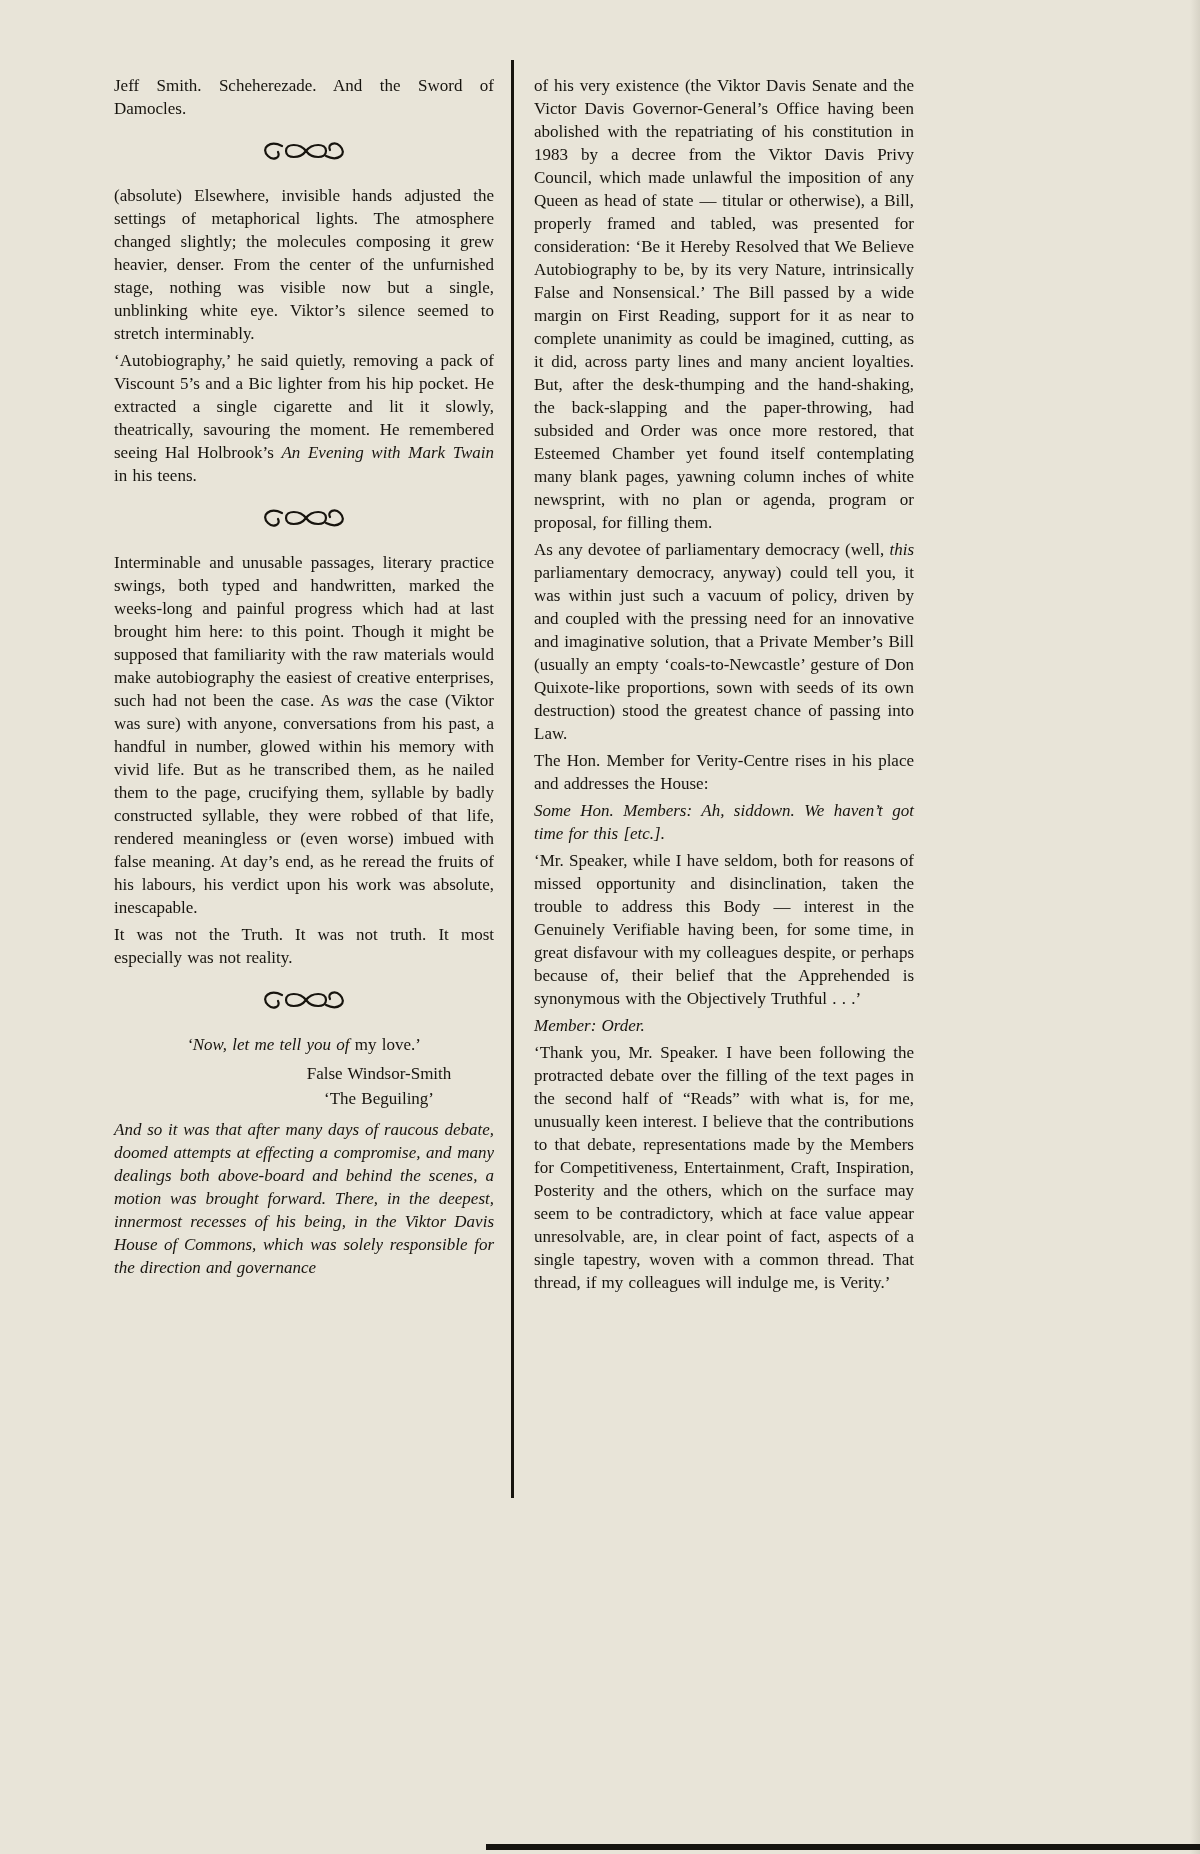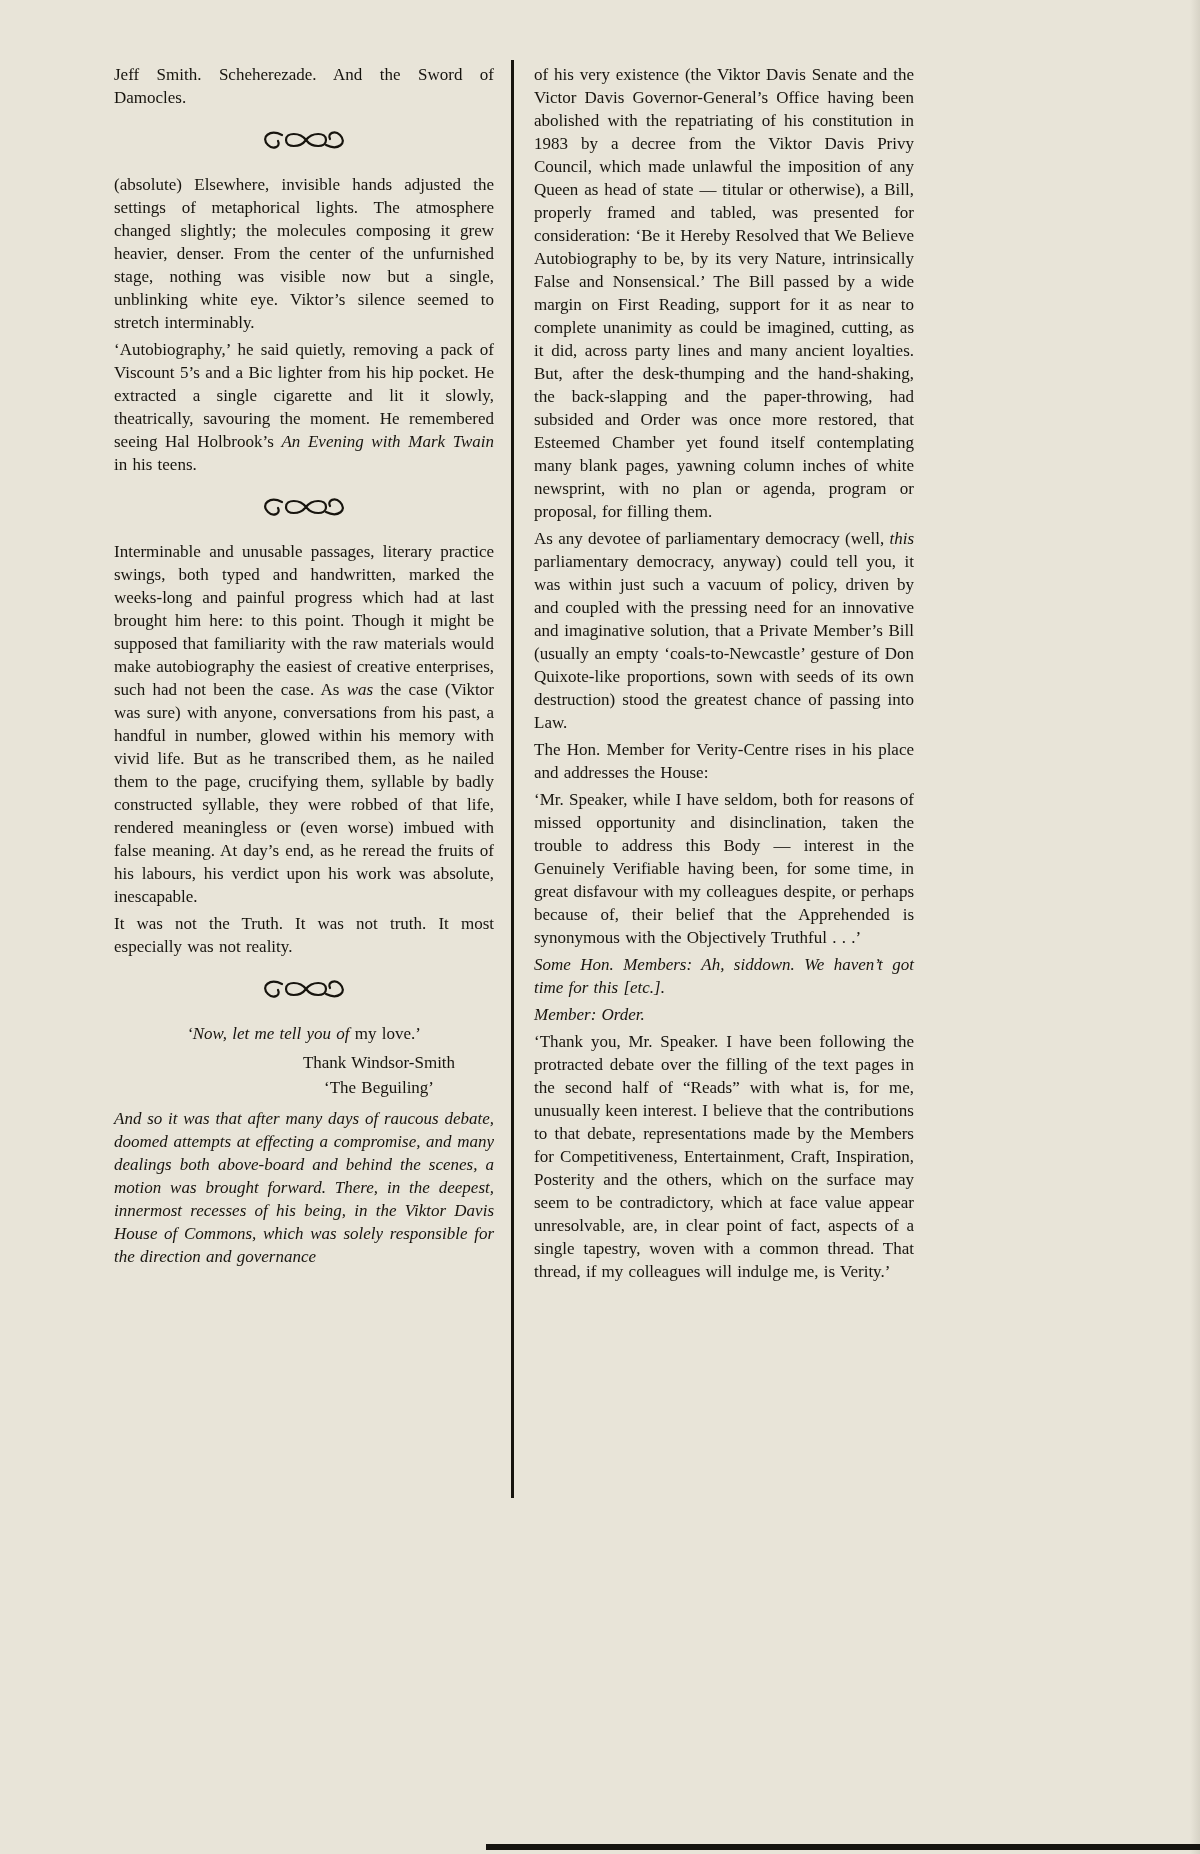"Jeff Smith. Scheherezade. And the" .col { top: 63px -> 74px }
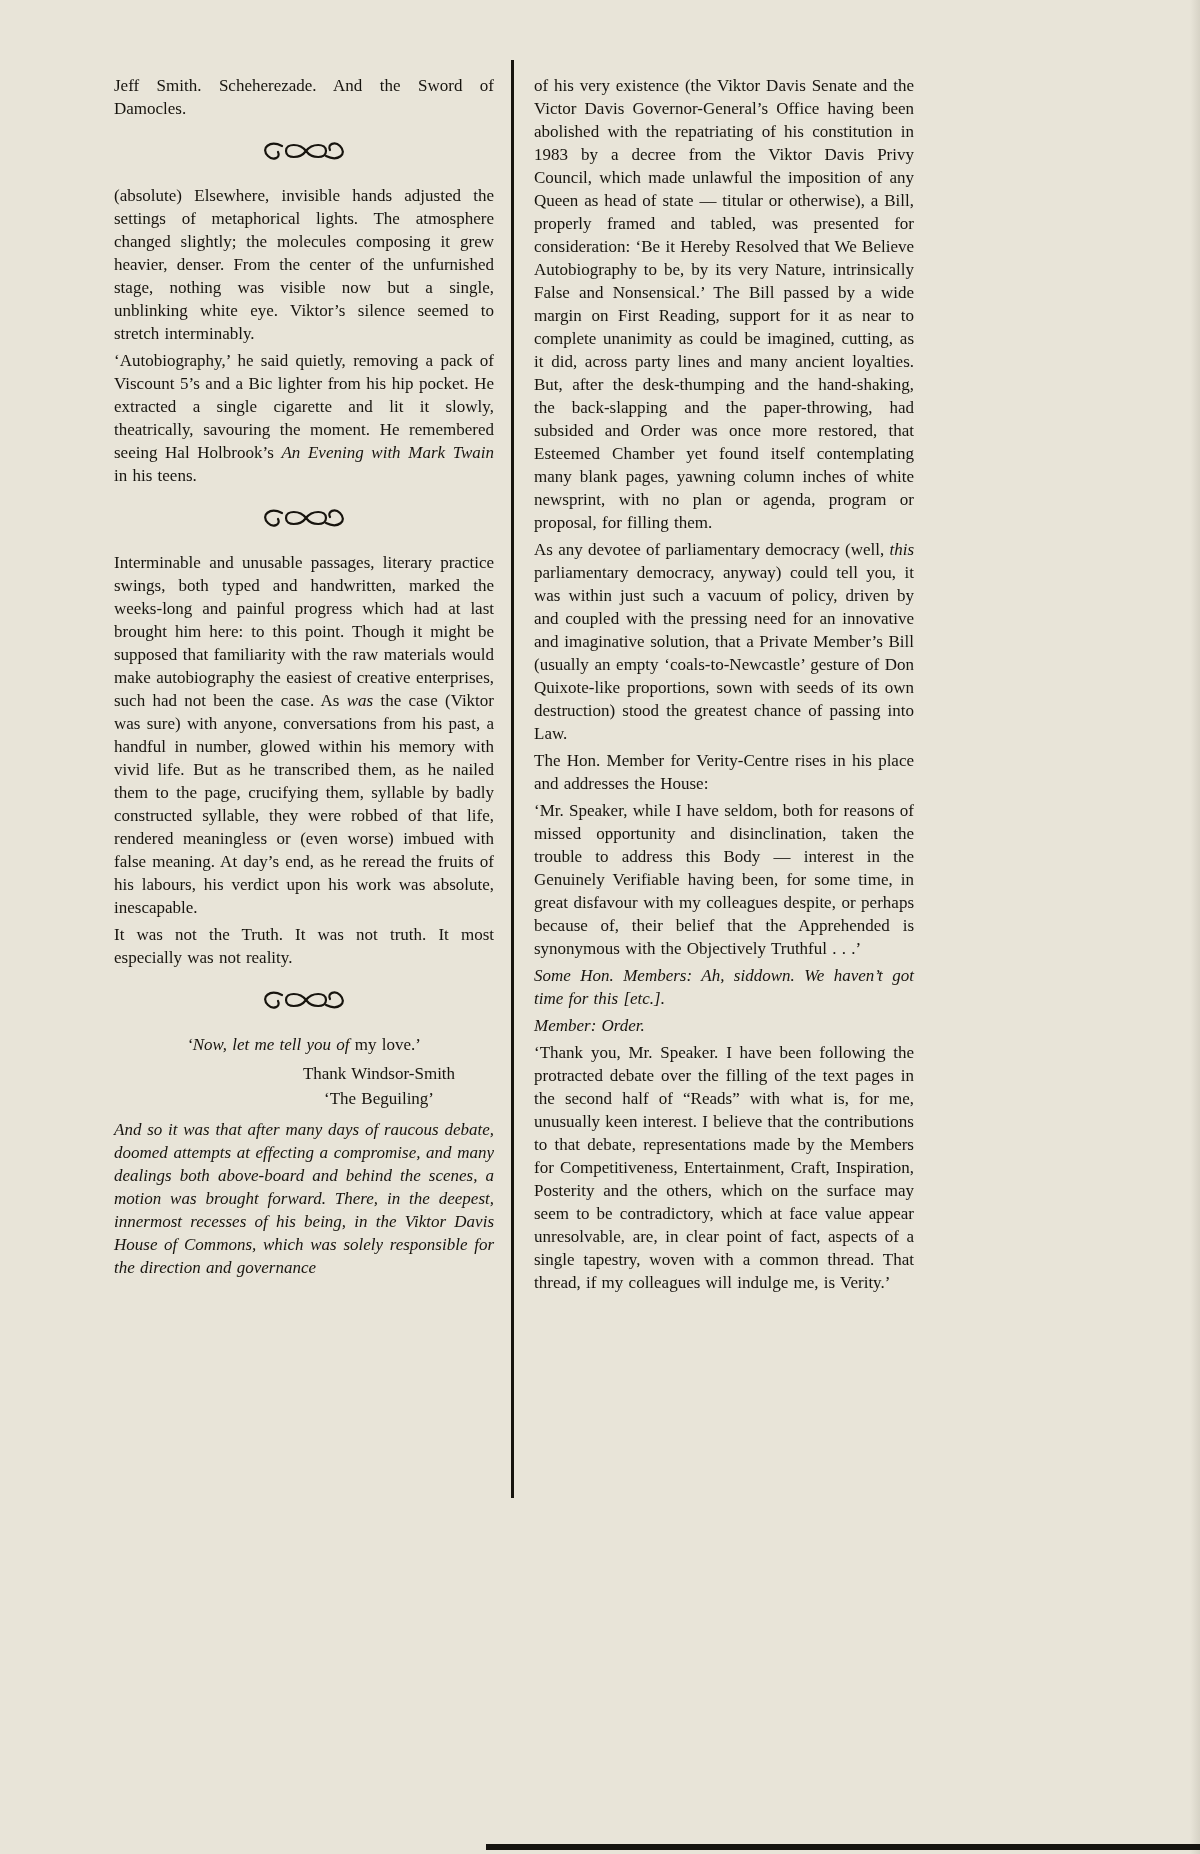"‘Mr. Speaker, while I have" p.body { order: before "Some Hon. Members: Ah, siddown." -> after "Some Hon. Members: Ah, siddown." }
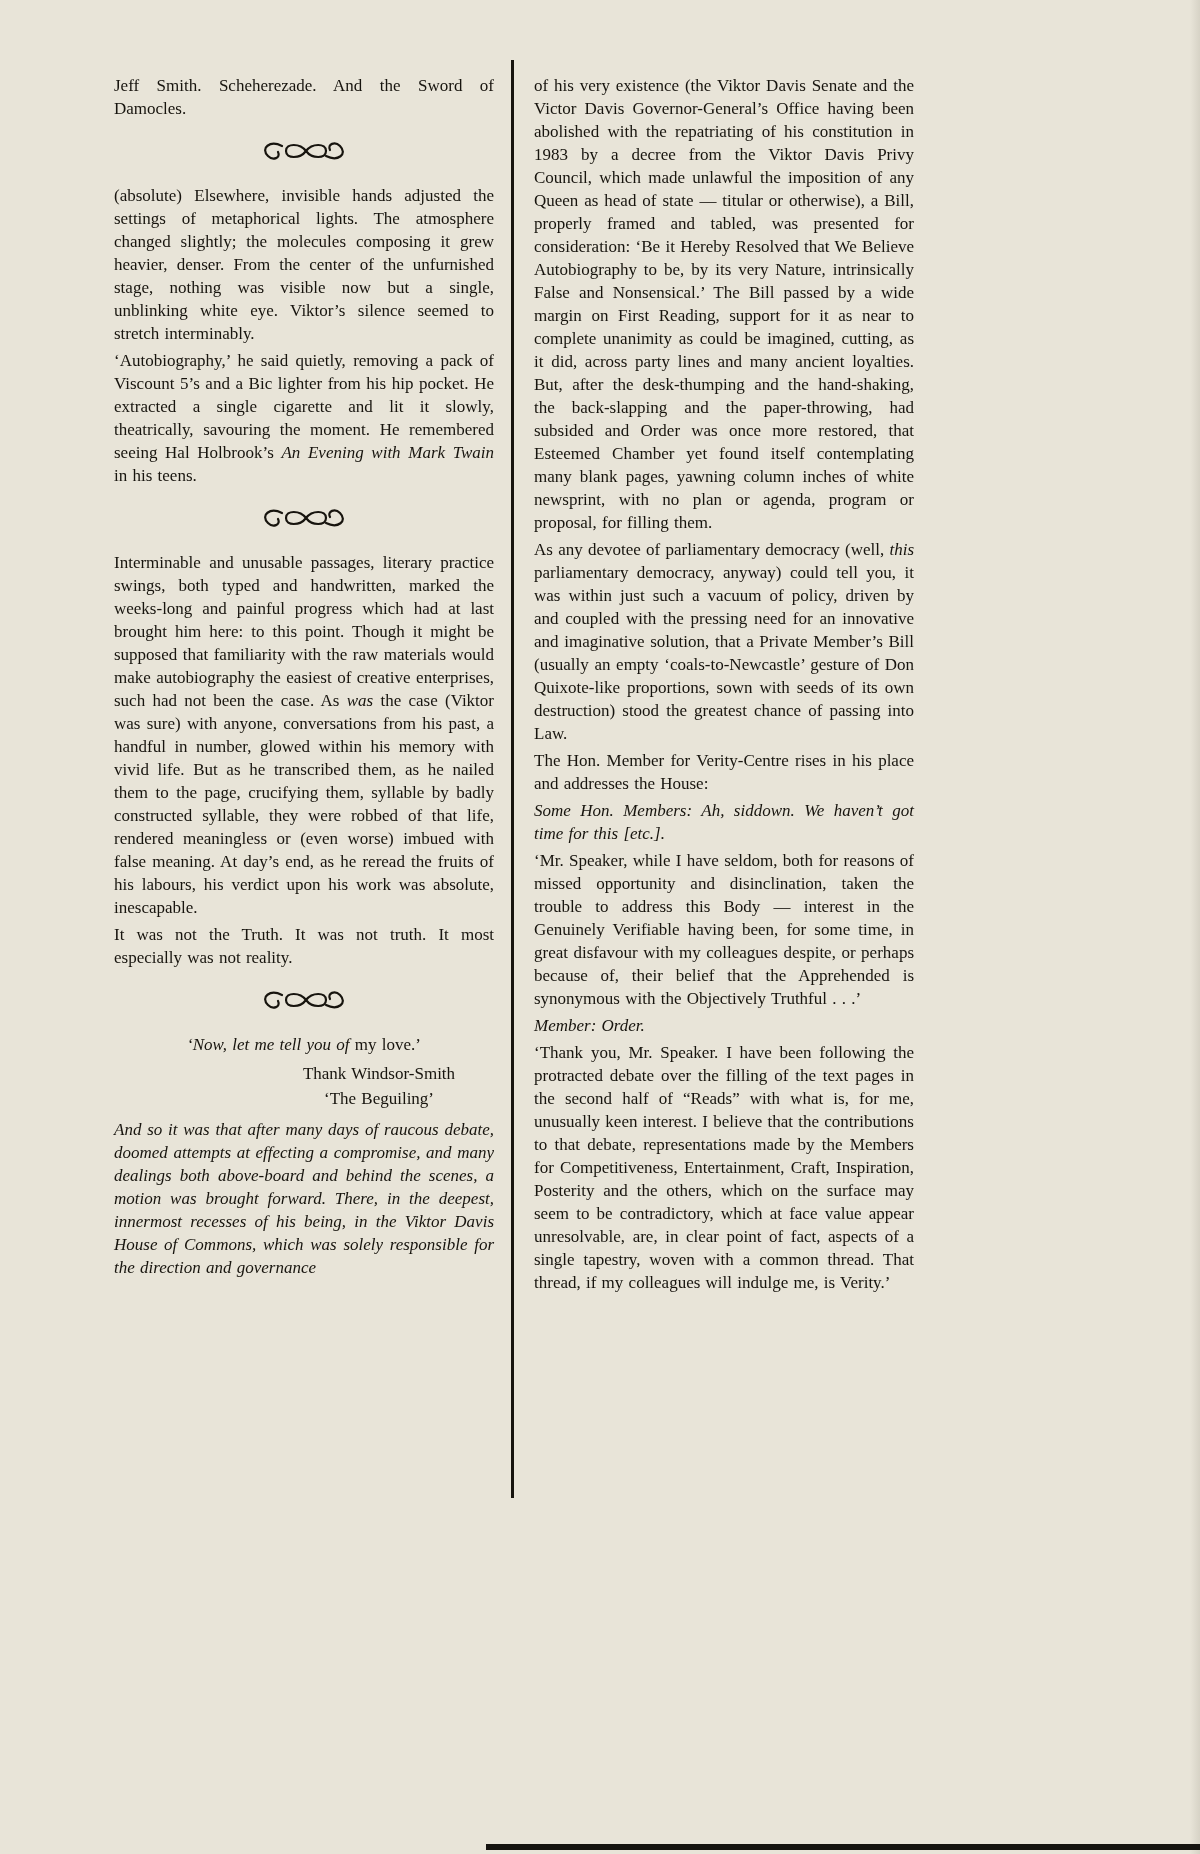"Thank Windsor-Smith" span { text: Thank -> False }
